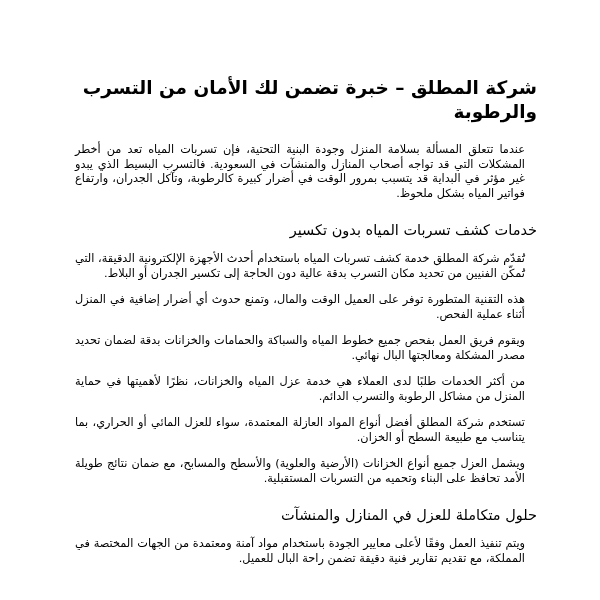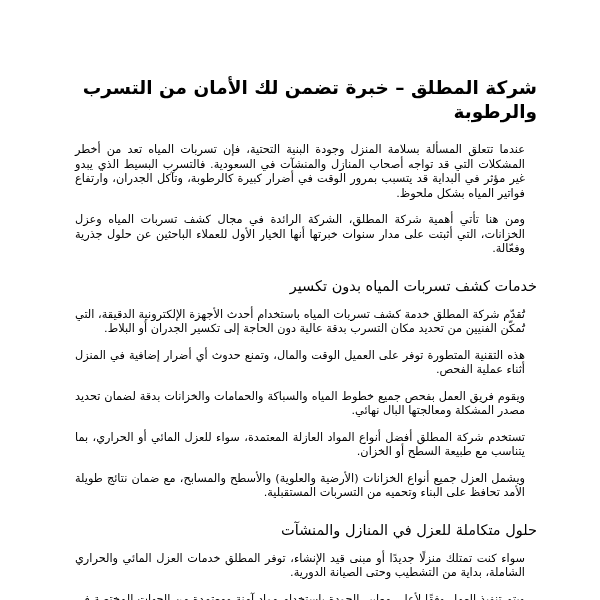"ومن هنا تأتي أهمية شركة" p.body-line { html: <p>ومن هنا تأتي أهمية شركة المطلق، الشركة الرائدة في مجال كشف تسربات المياه وعزل الخزانات، التي أثبتت على مدار سنوات خبرتها أنها الخيار الأول للعملاء الباحثين عن حلول جذرية وفعّالة.</p> -> none }
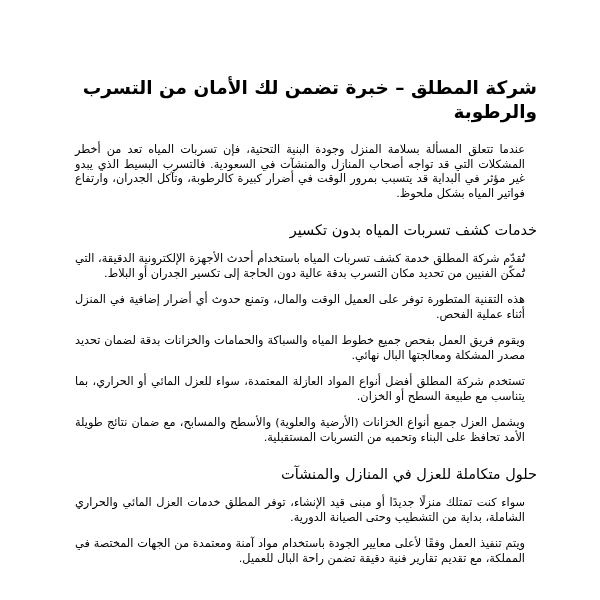"من أكثر الخدمات طلبًا لدى" p.body-line { html: none -> <p>من أكثر الخدمات طلبًا لدى العملاء هي خدمة عزل المياه والخزانات، نظرًا لأهميتها في حماية المنزل من مشاكل الرطوبة والتسرب الدائم.</p> }
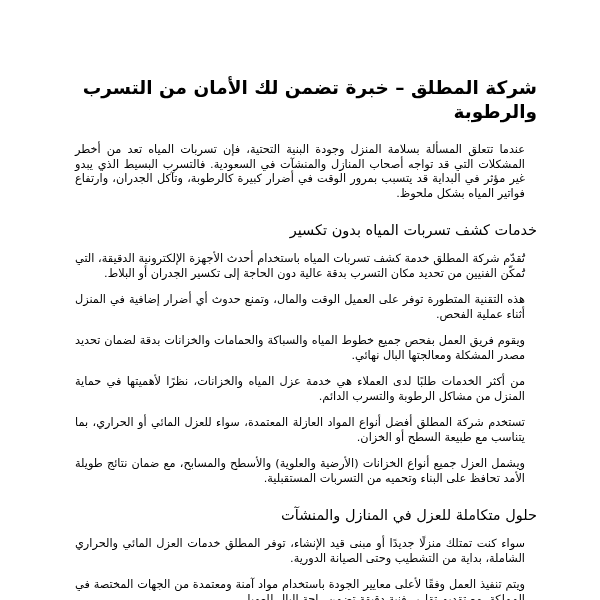"سواء كنت تمتلك منزلًا جديدًا" p.body-line { html: <p>سواء كنت تمتلك منزلًا جديدًا أو مبنى قيد الإنشاء، توفر المطلق خدمات العزل المائي والحراري الشاملة، بداية من التشطيب وحتى الصيانة الدورية.</p> -> none }
